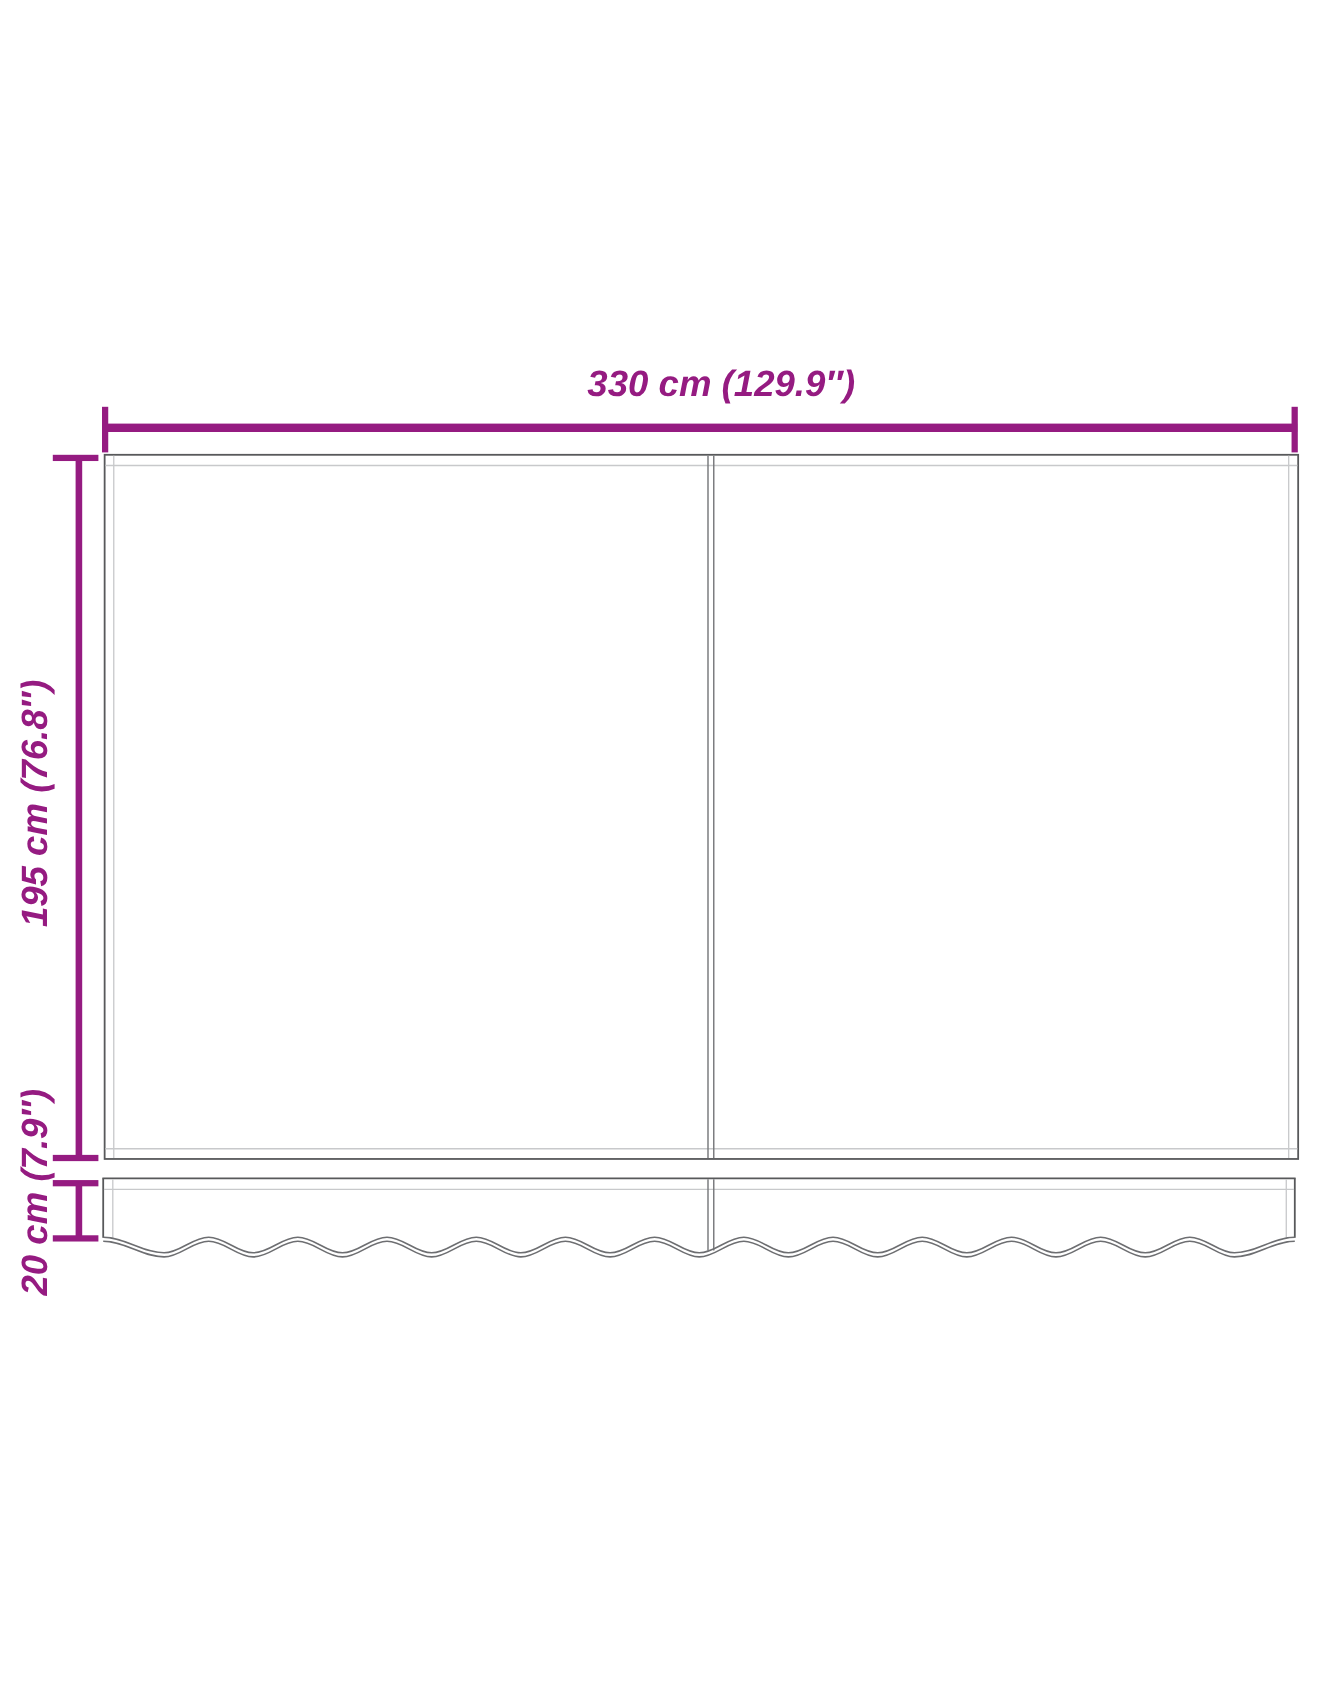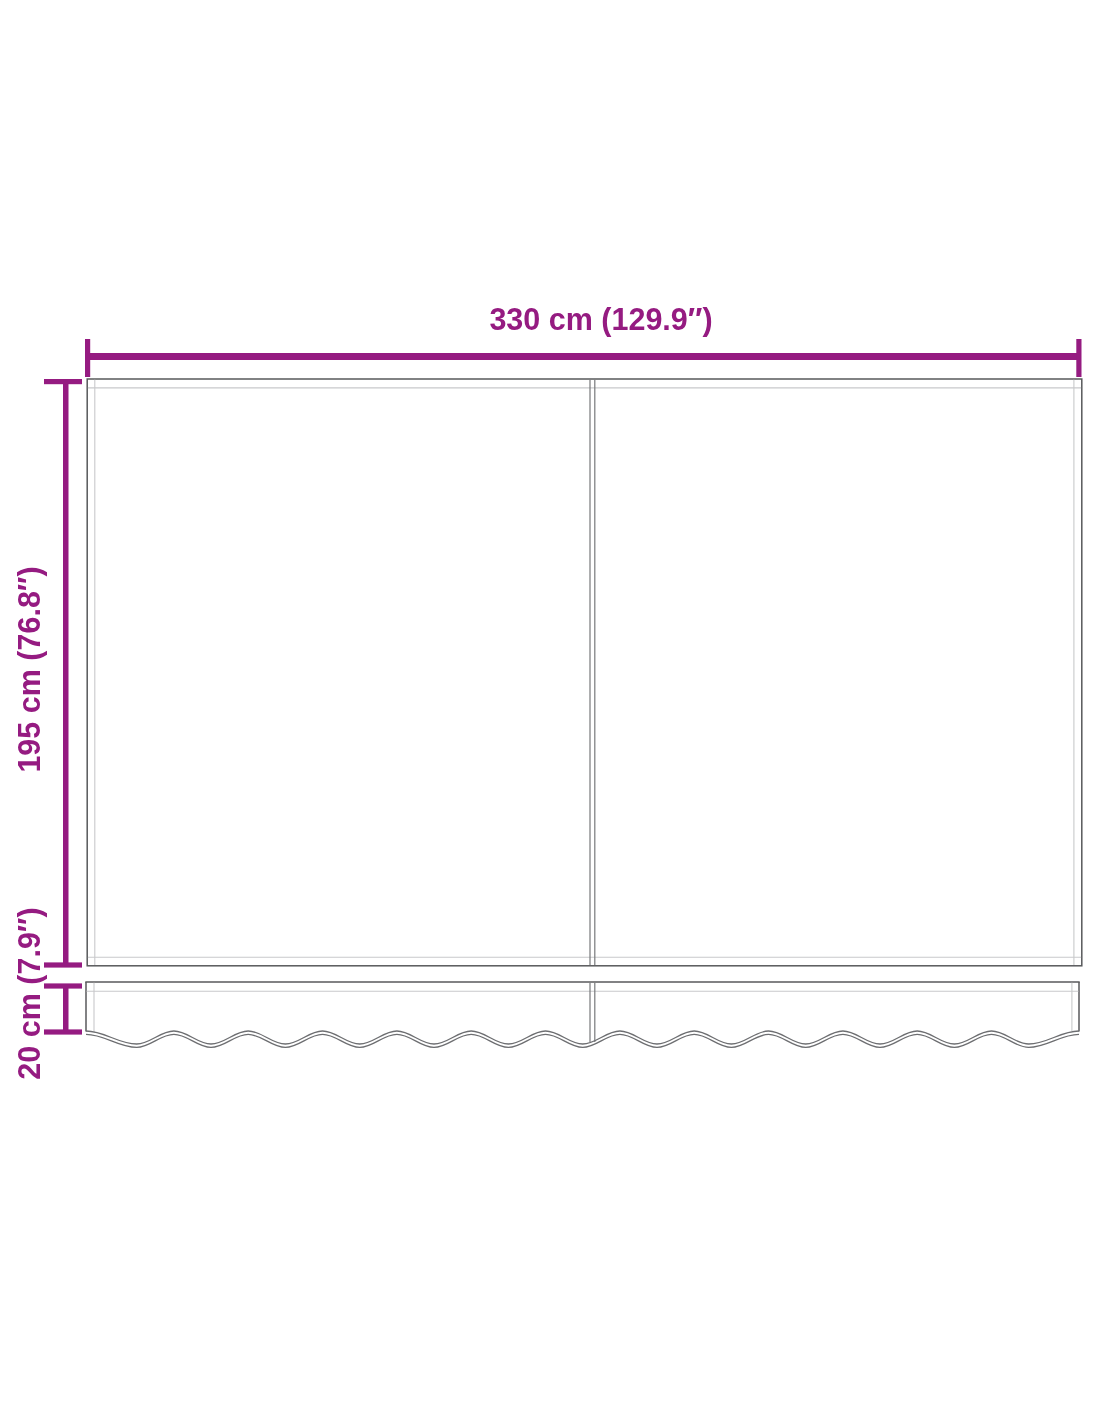"330 cm (129.9″)" .page { font-style: none -> italic }
